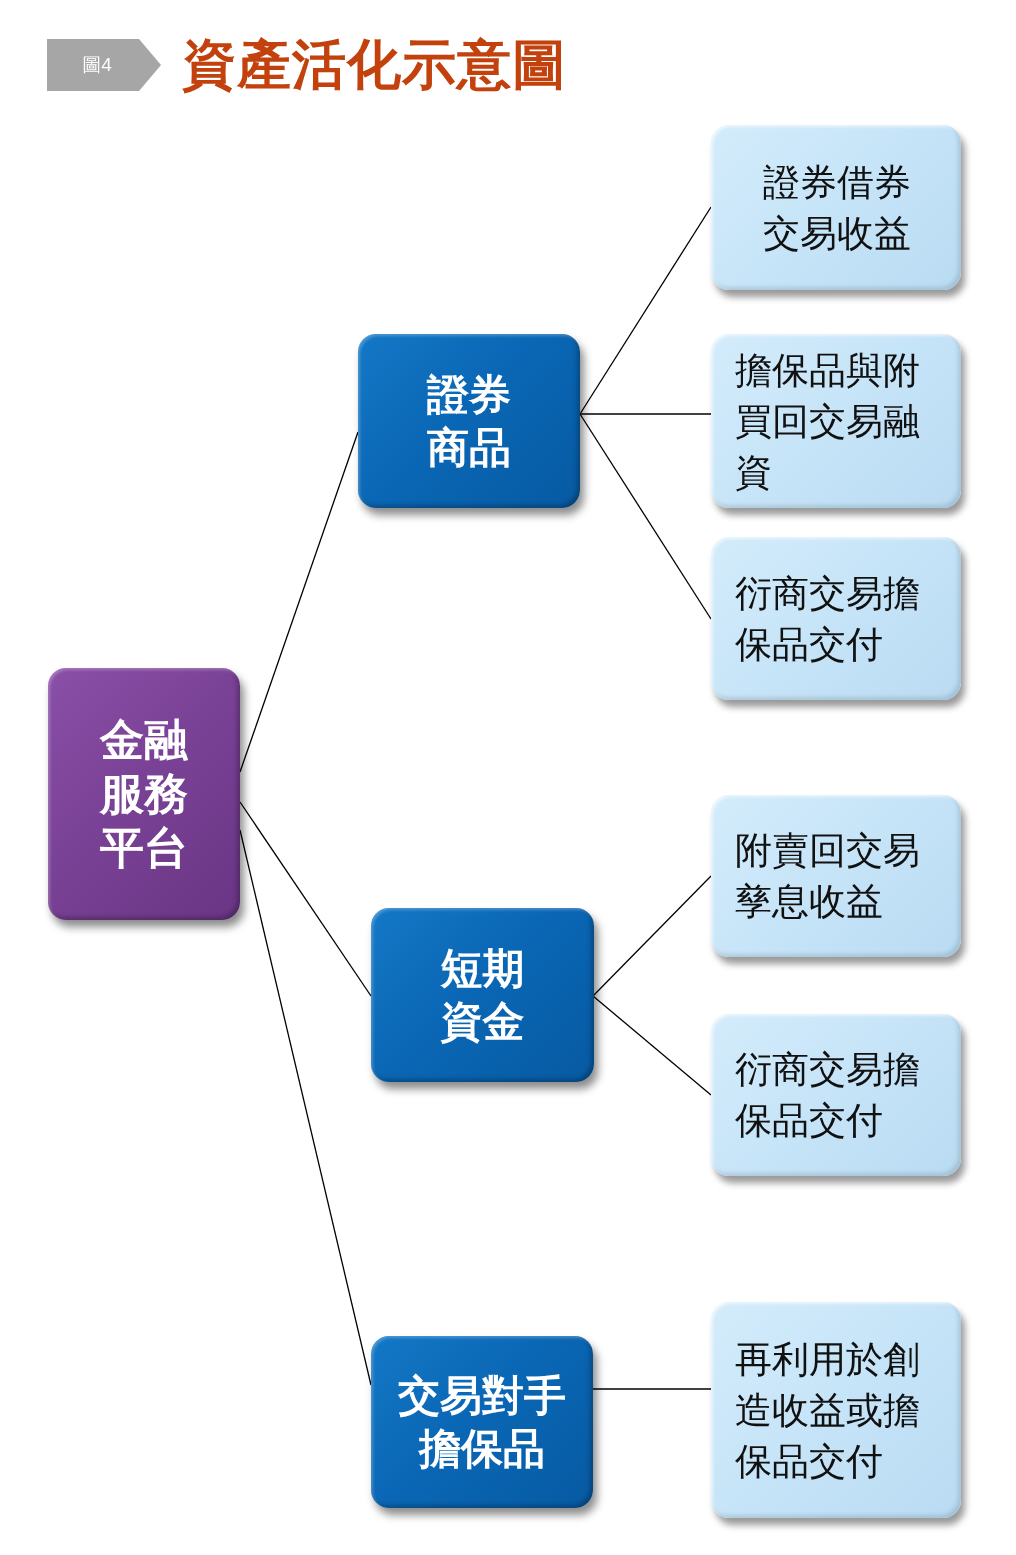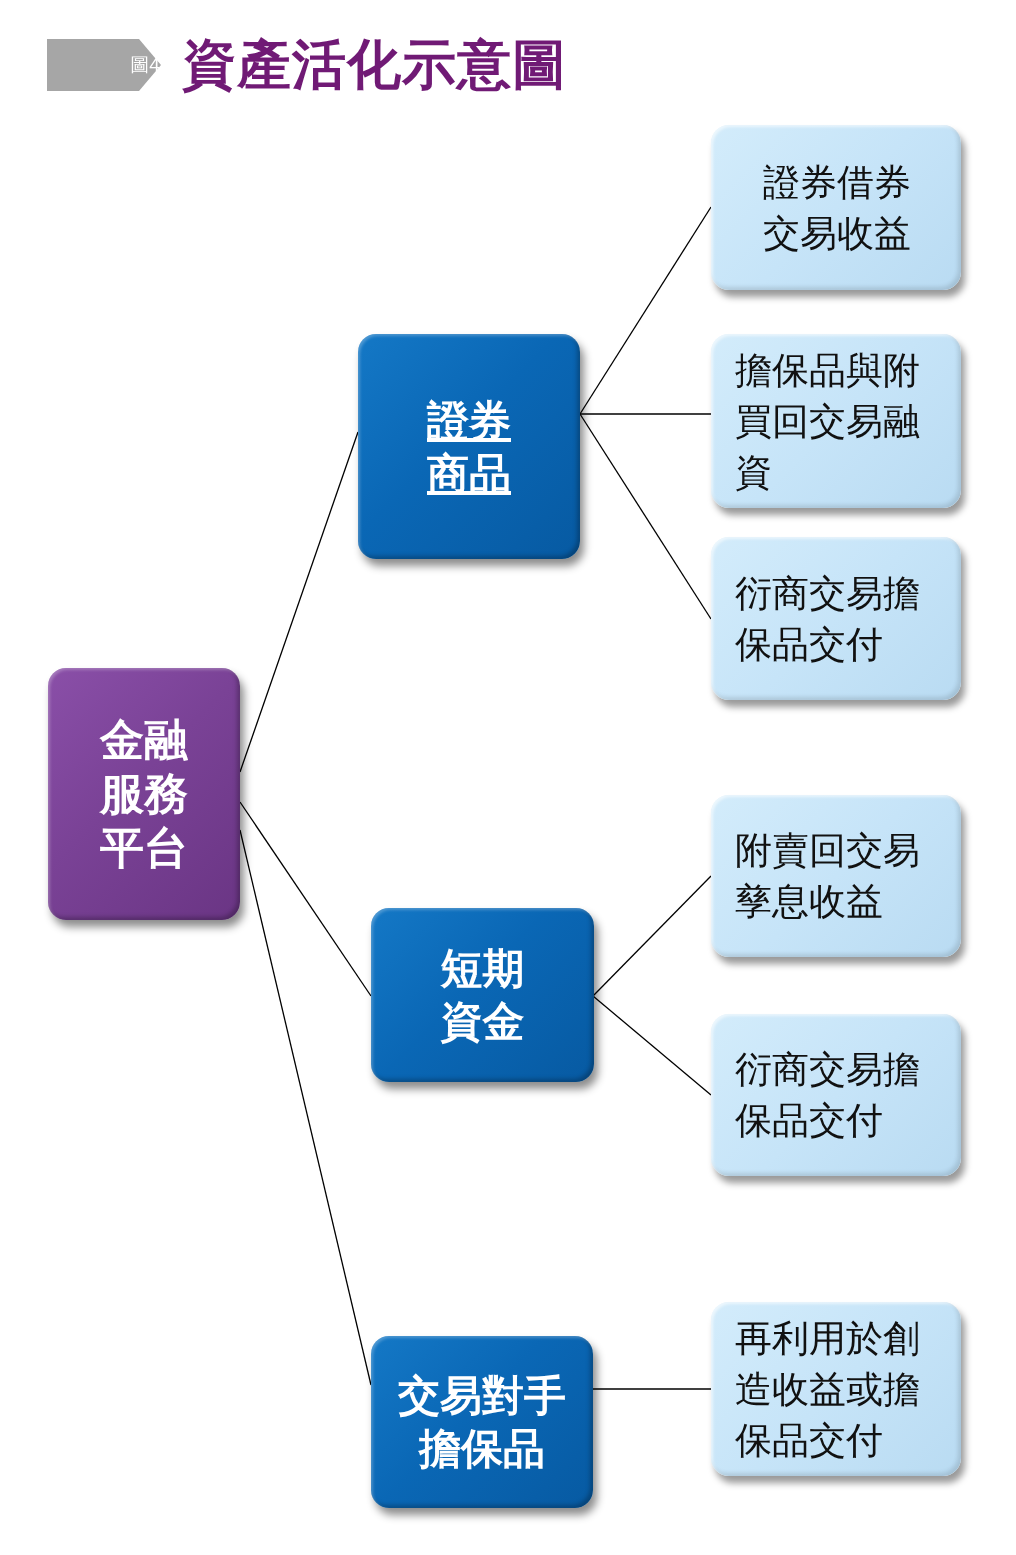"圖4" .fig-tag-label { margin-left: 48px -> none }
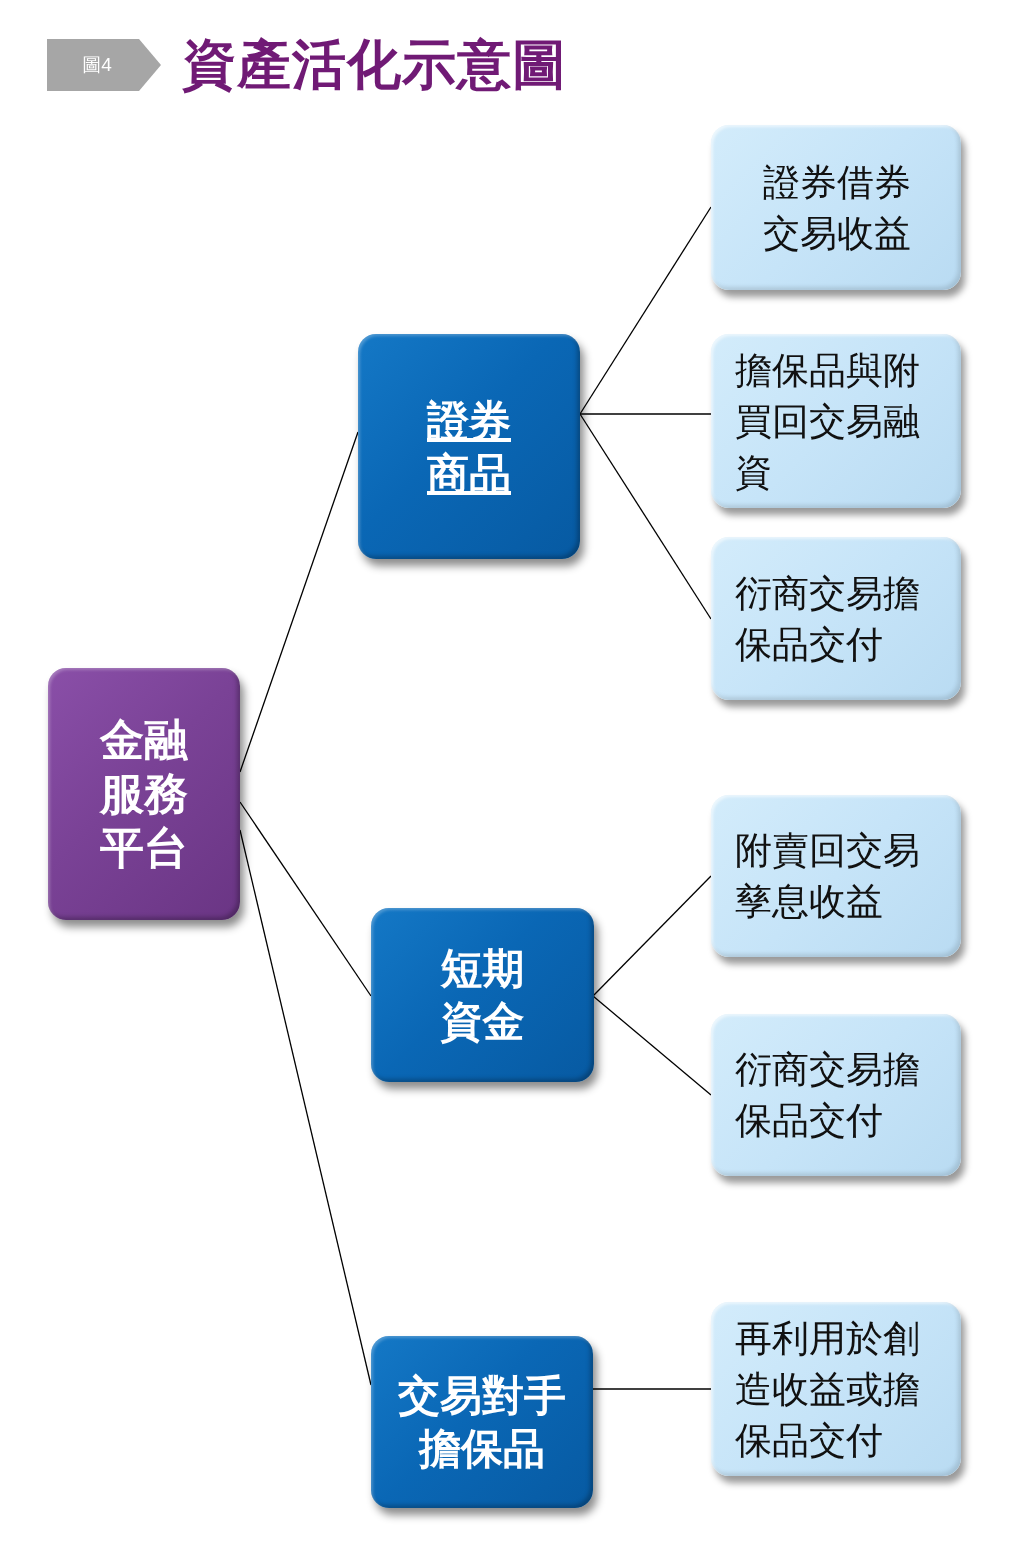"資產活化示意圖" .fig-title { color: #701a75 -> #c2410c }
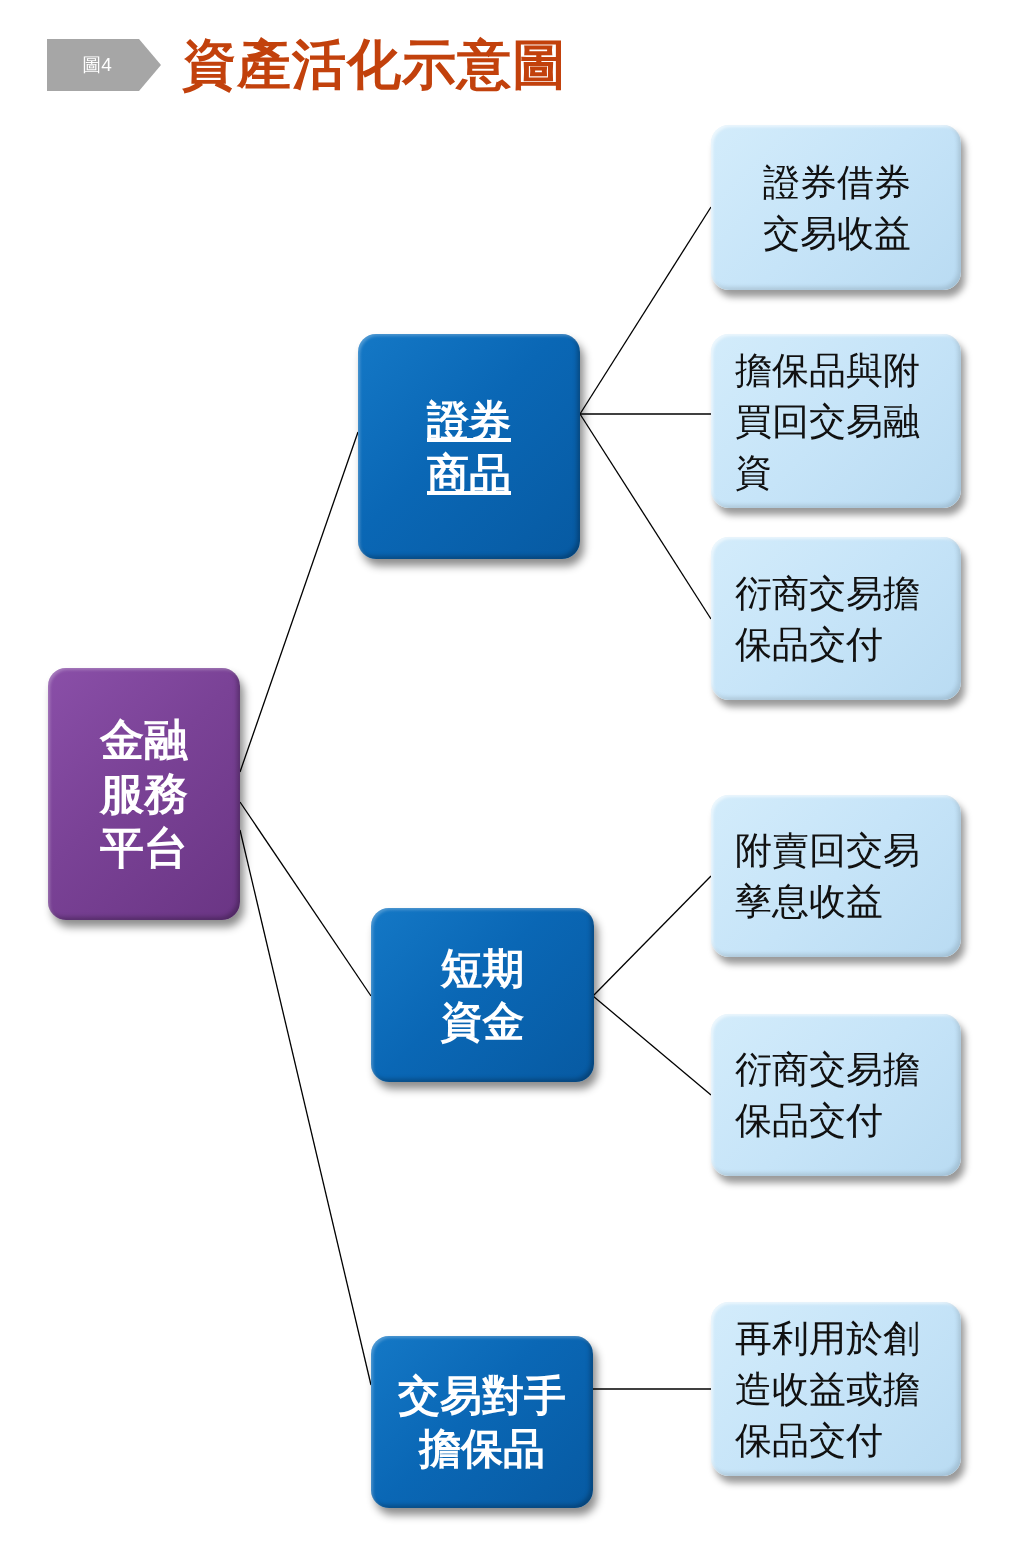"證券" div.node { height: 225px -> 174px; text-decoration: underline -> none }
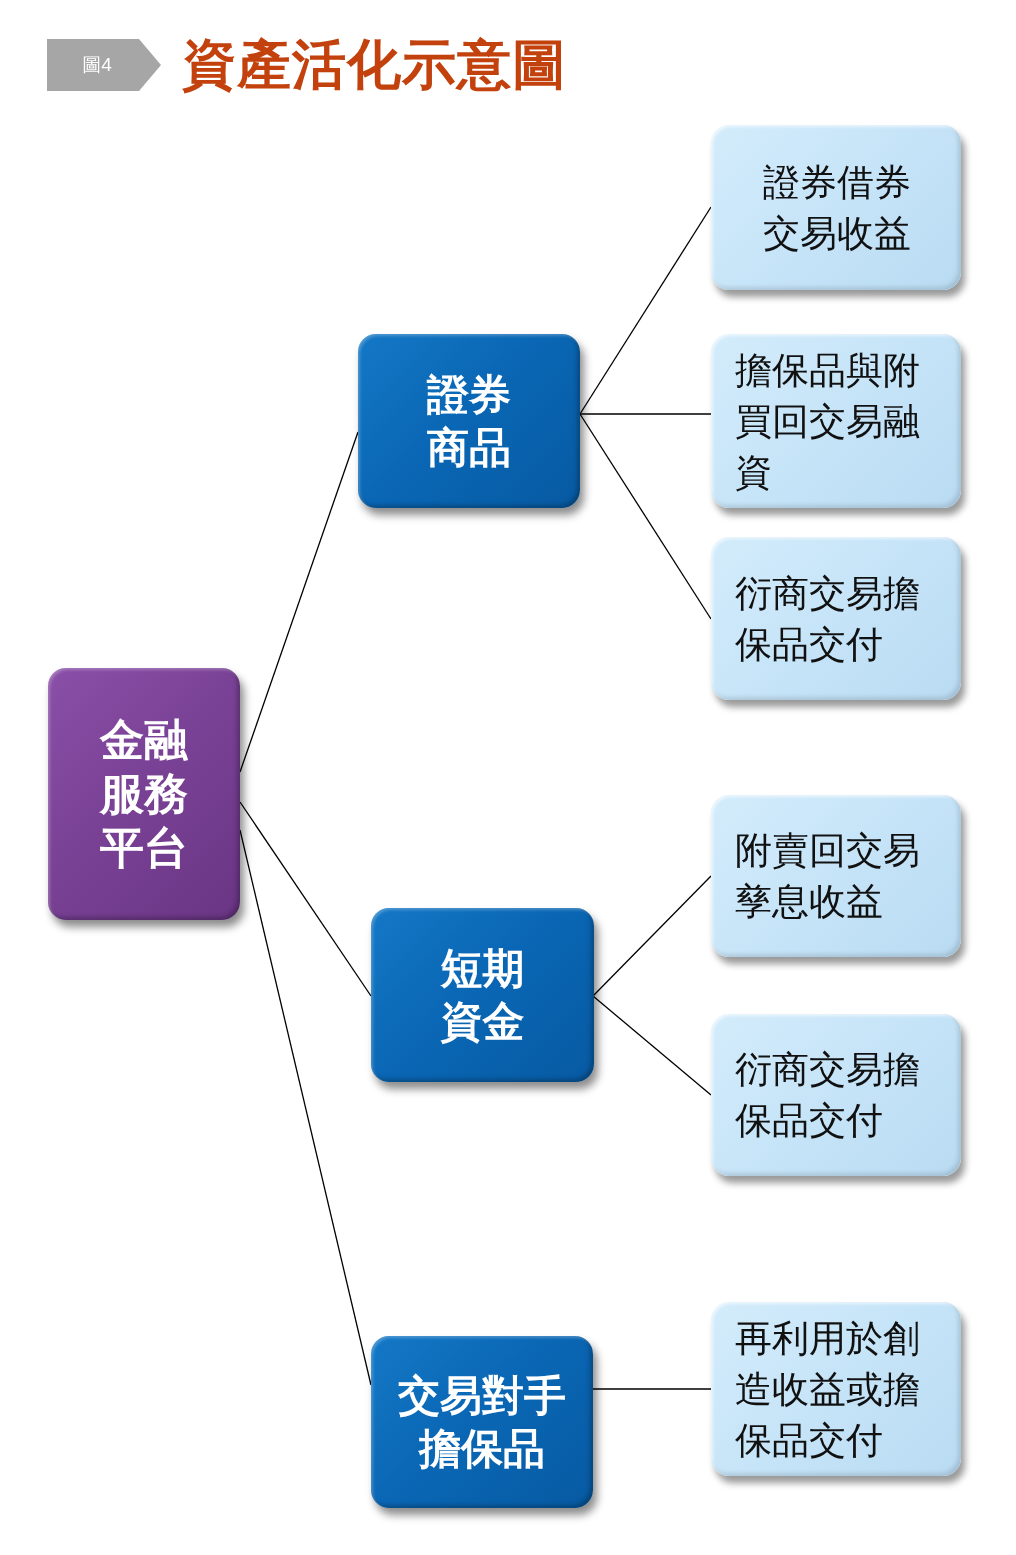"再利用於創" div.node { height: 174px -> 216px }
